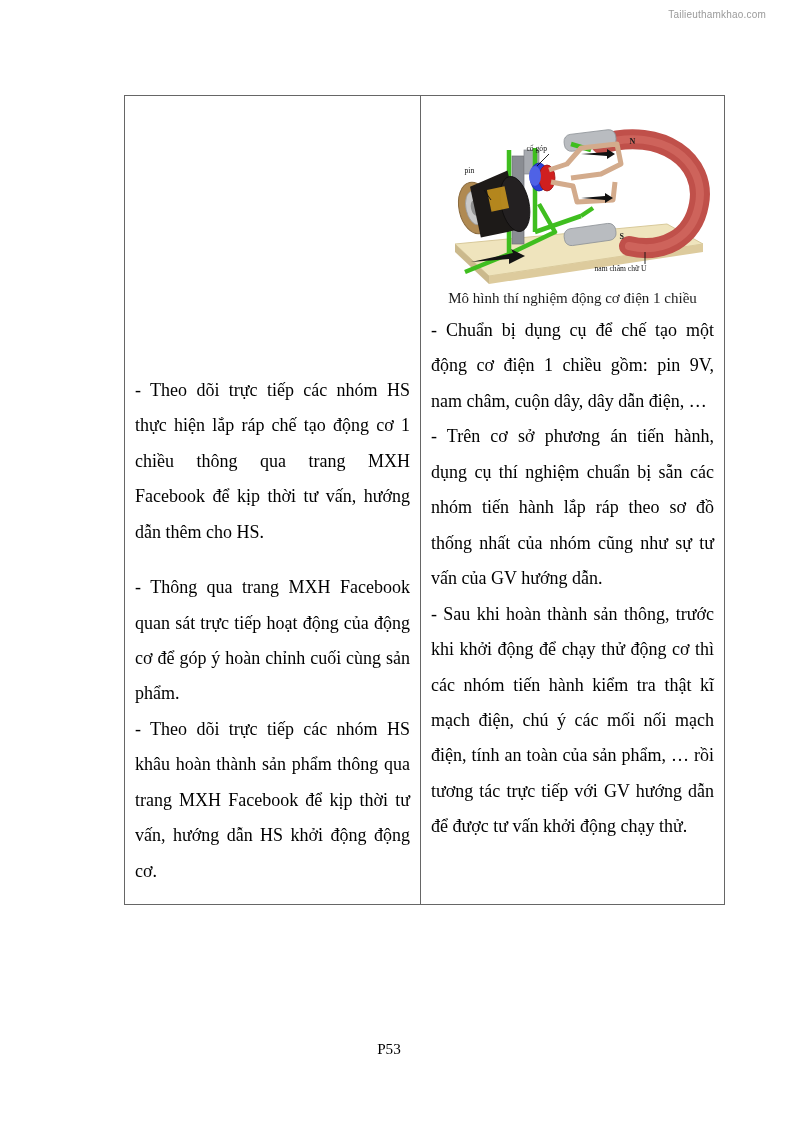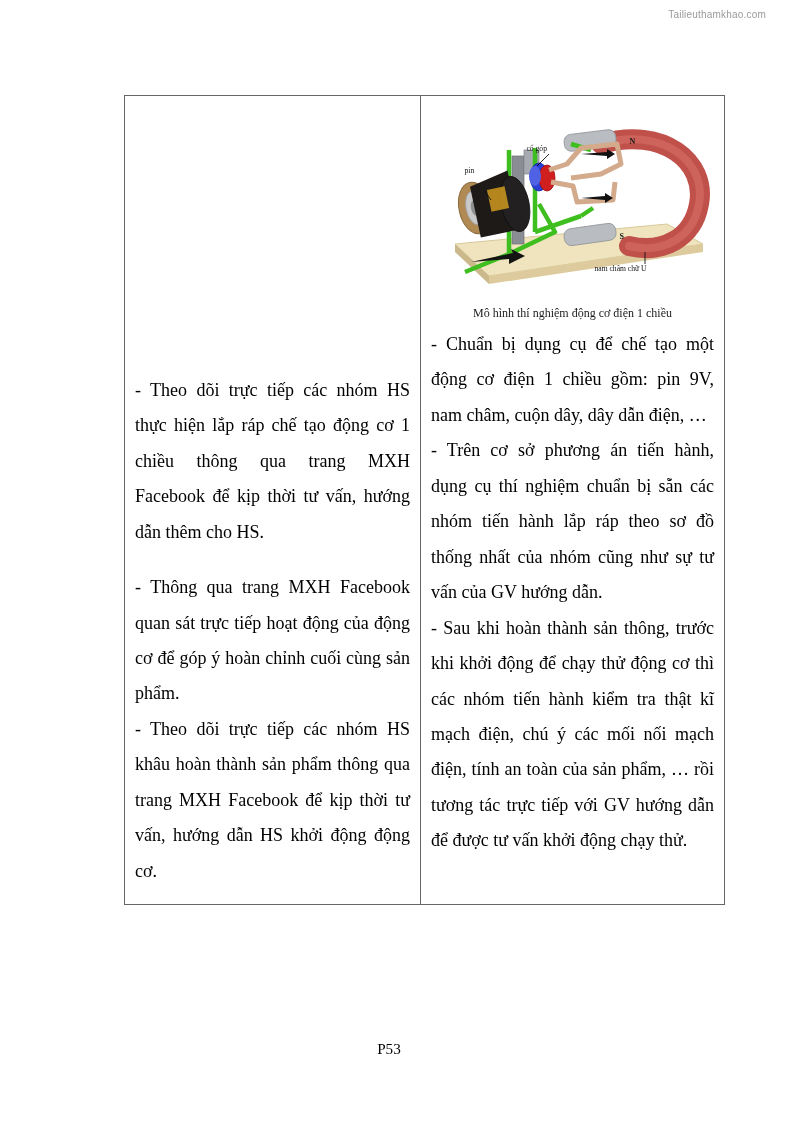"Mô hình thí nghiệm động" .fig-caption { font-size: 12px -> 15px; margin-top: 17px -> 1px }
